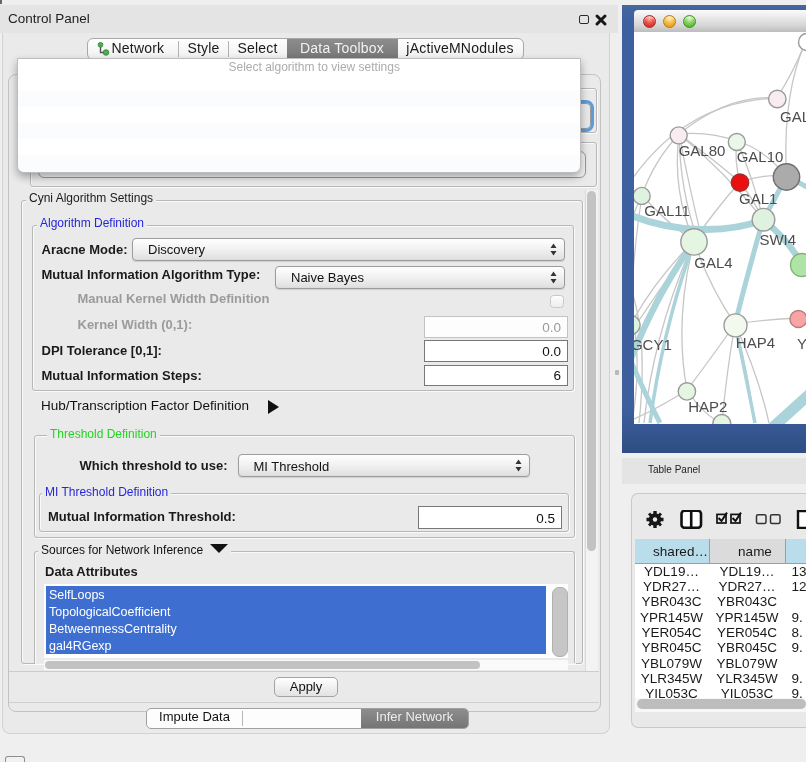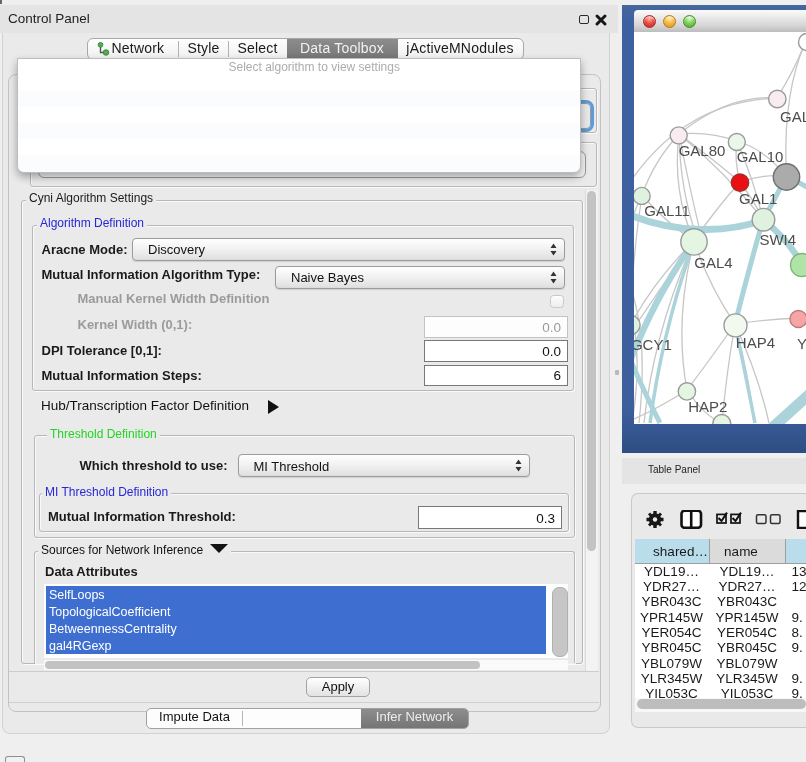"0.3" span.fin { text: 0.3 -> 0.5 }
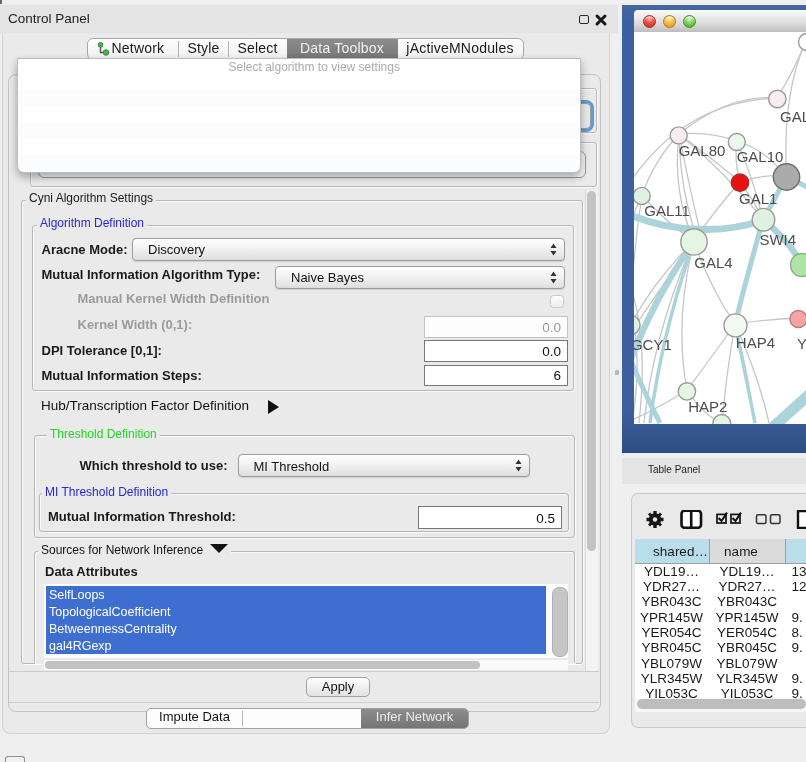"name" div.abs { left: 69px -> 83px }
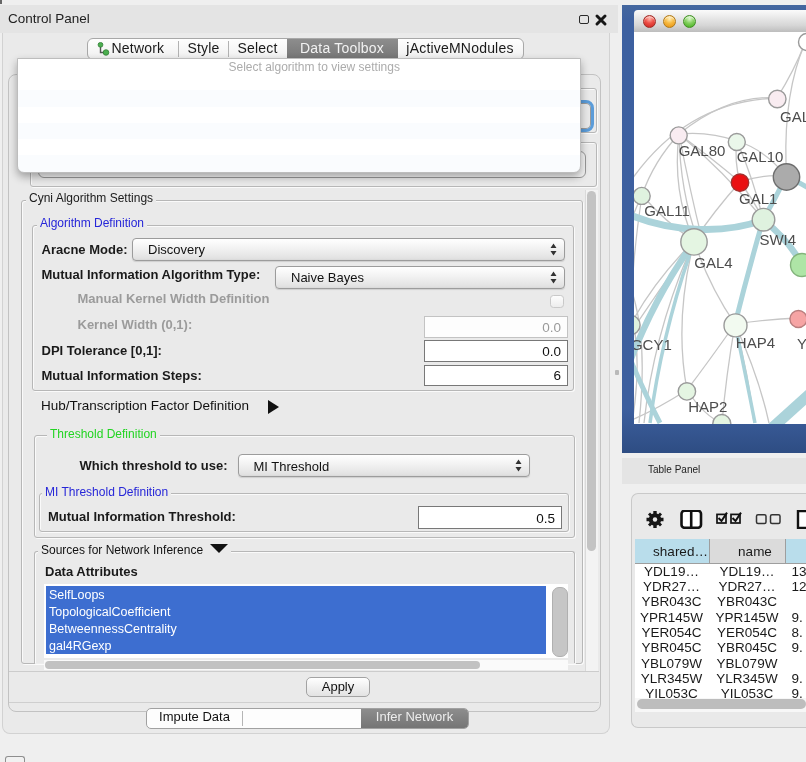"Apply" div.abs { margin-left: 32px -> none }
